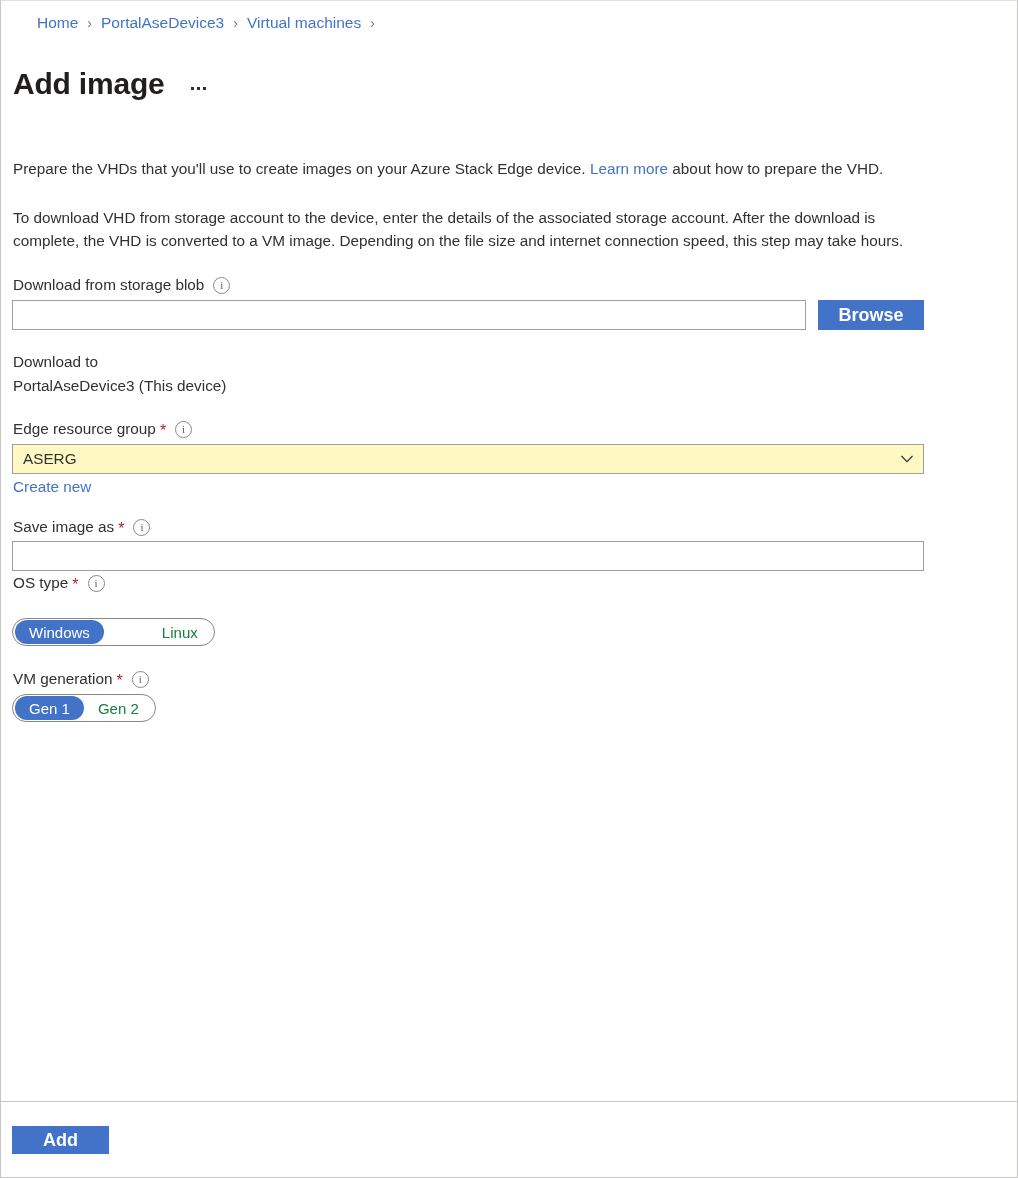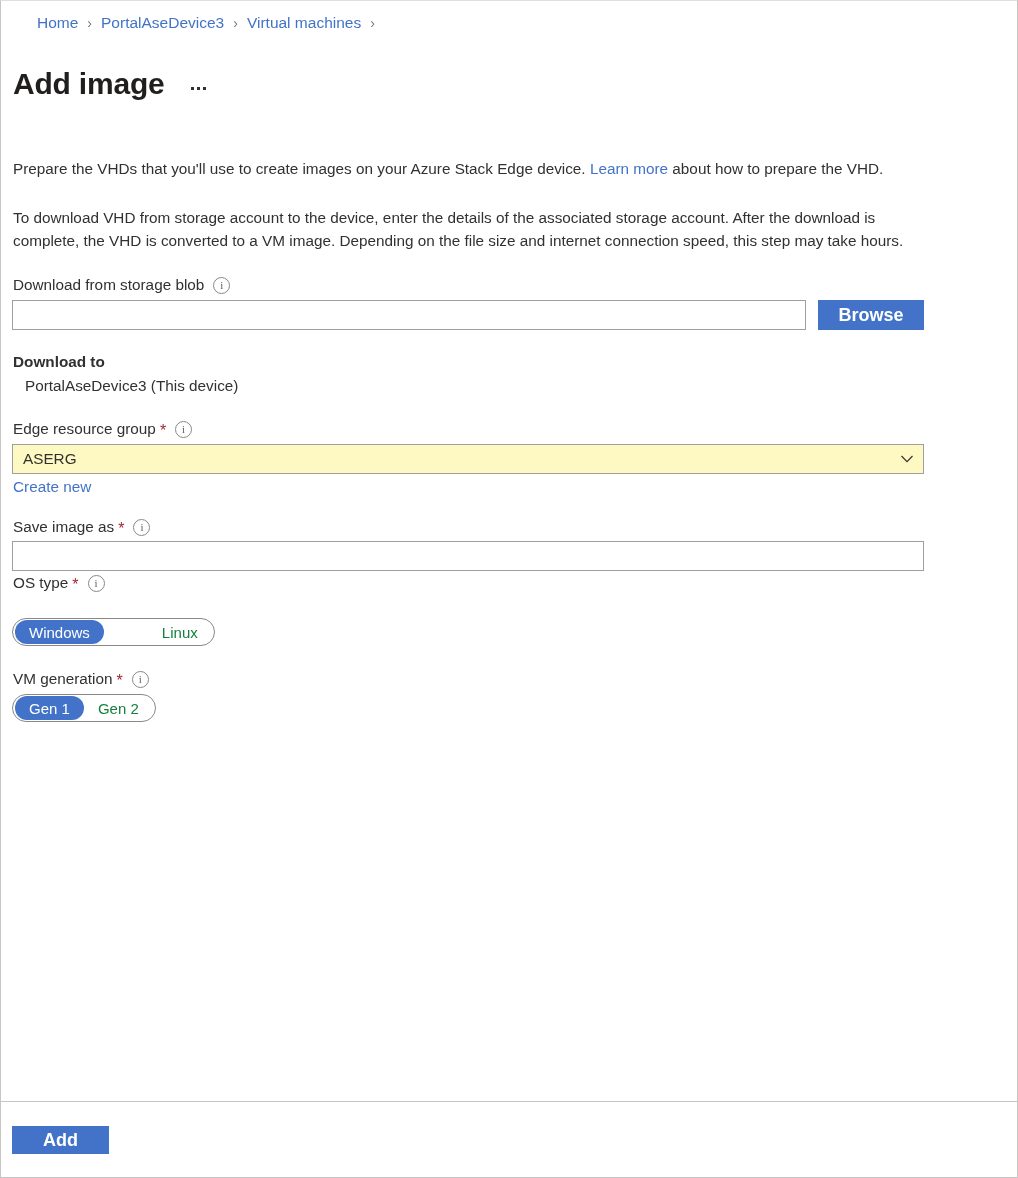"Download to" .static-label.bold { font-weight: 700 -> 400 }
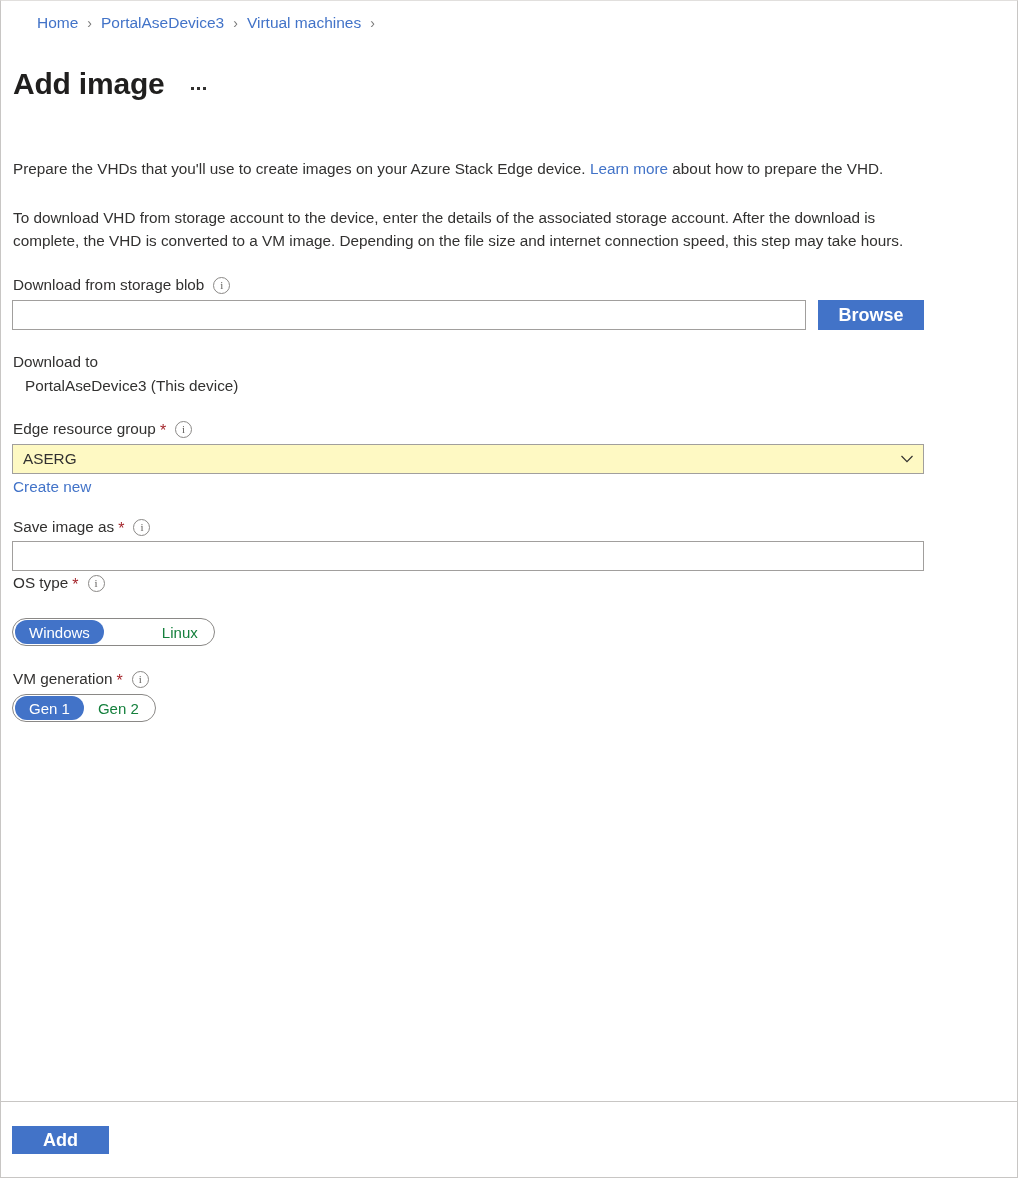"PortalAseDevice3 (This device)" div.static-label { margin-left: 12px -> none }
